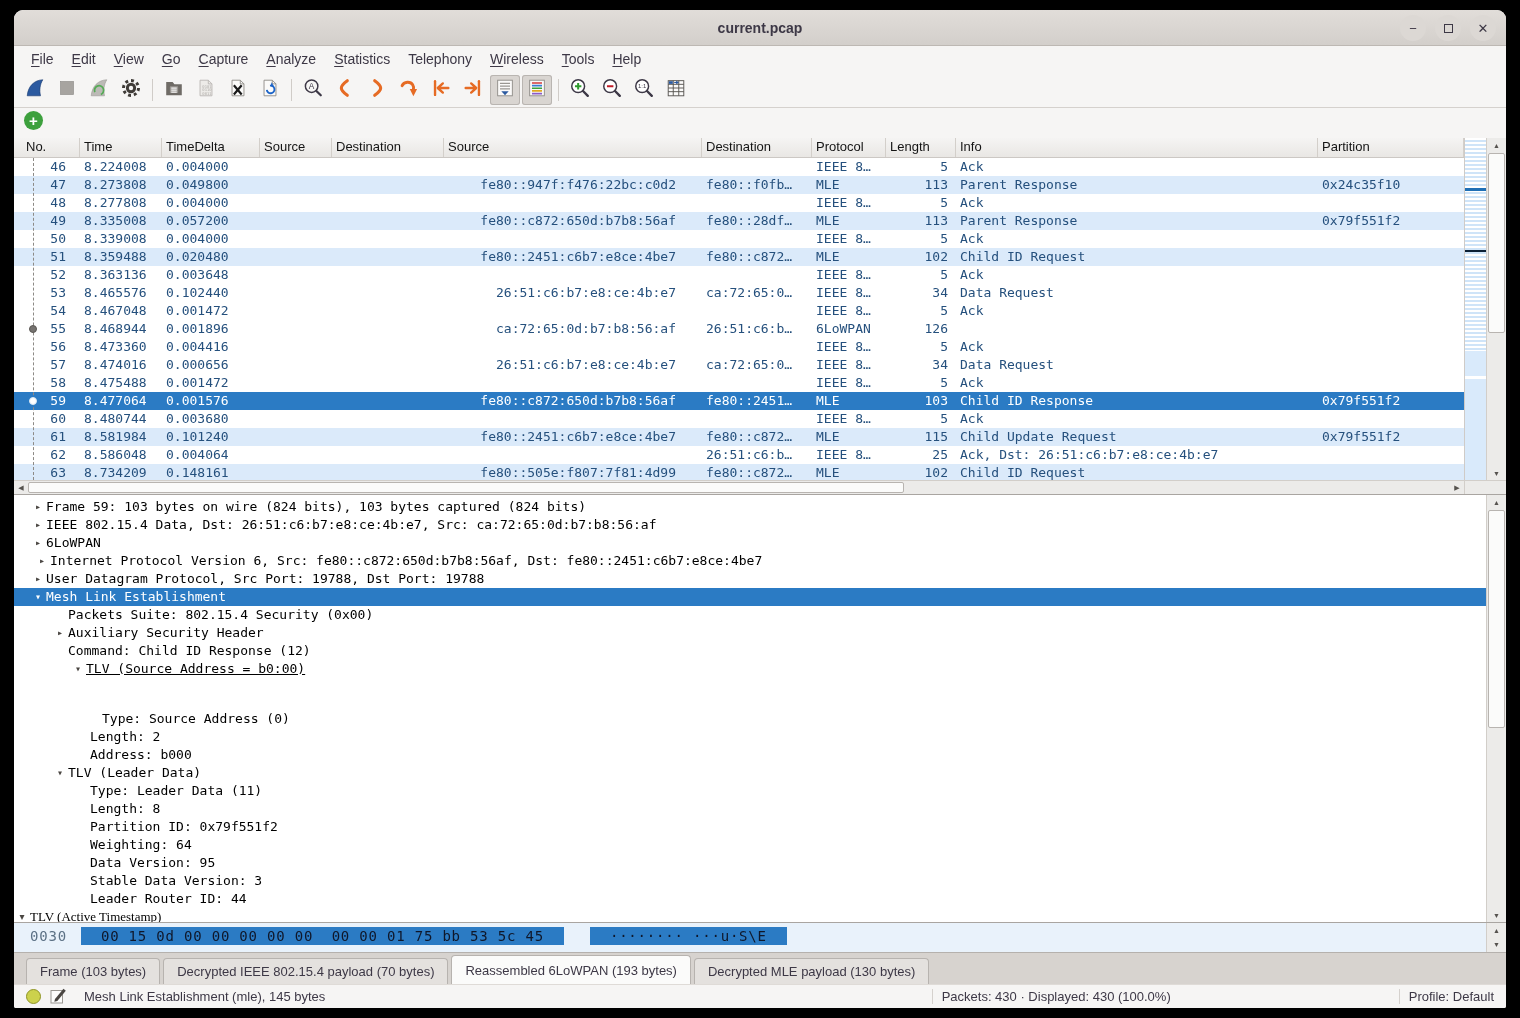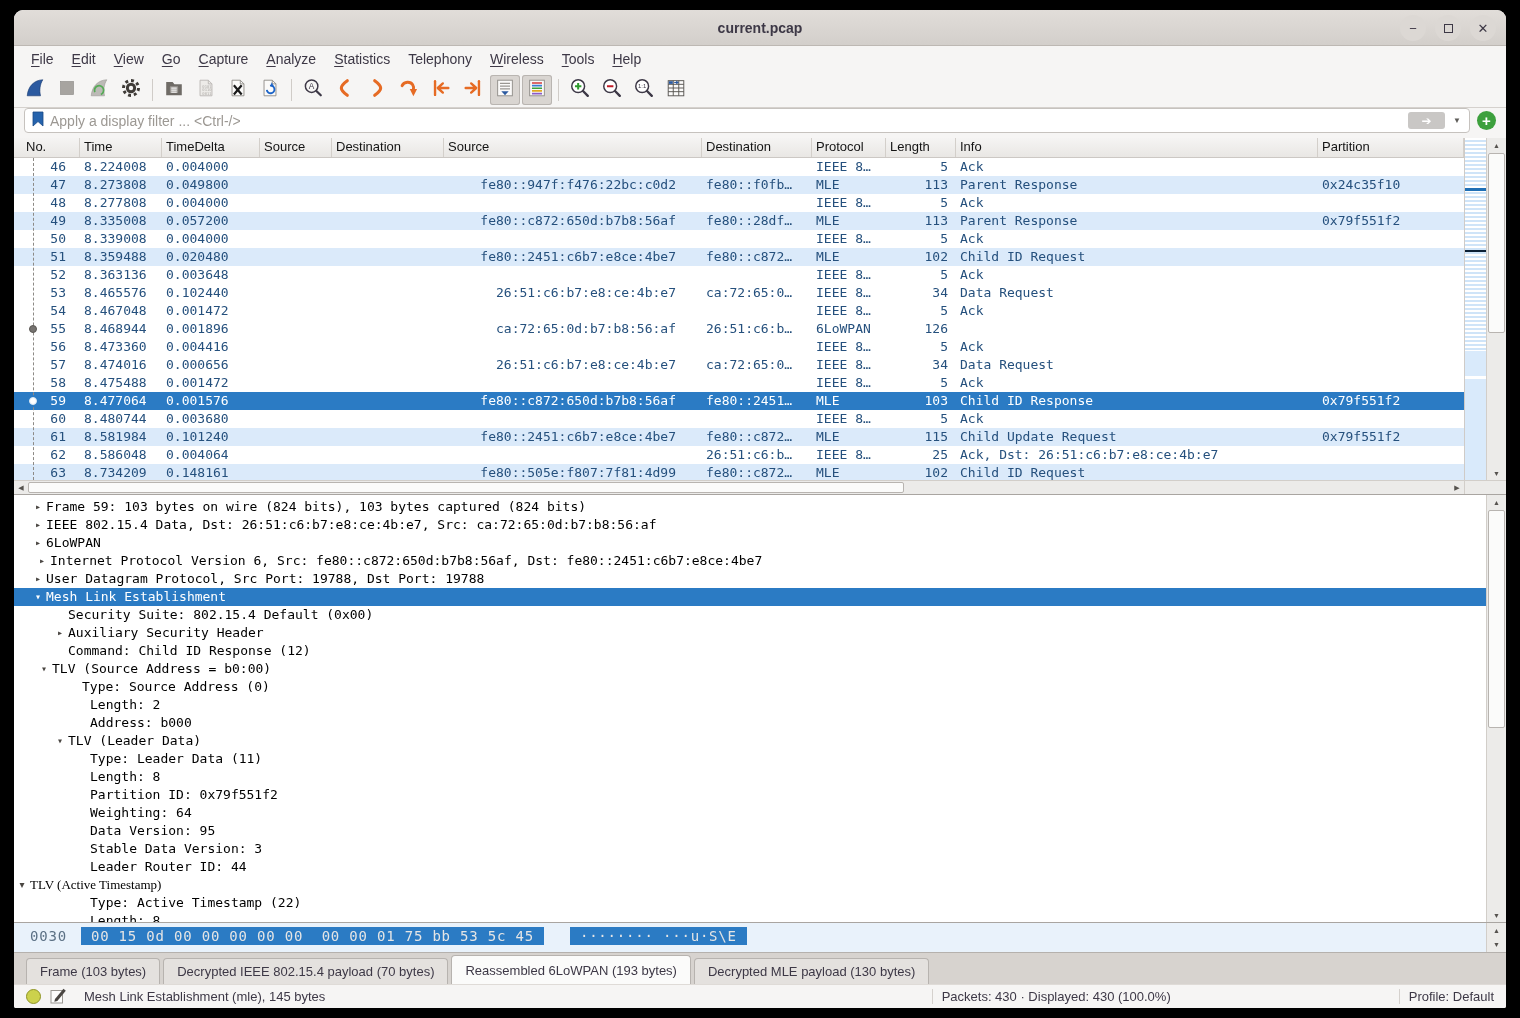"Apply a display filter ..." div.filter-box { html: <div> <span><svg> <path></path> </svg></span> <input> <span>➔</span> <span>▼</span> </div> -> none }
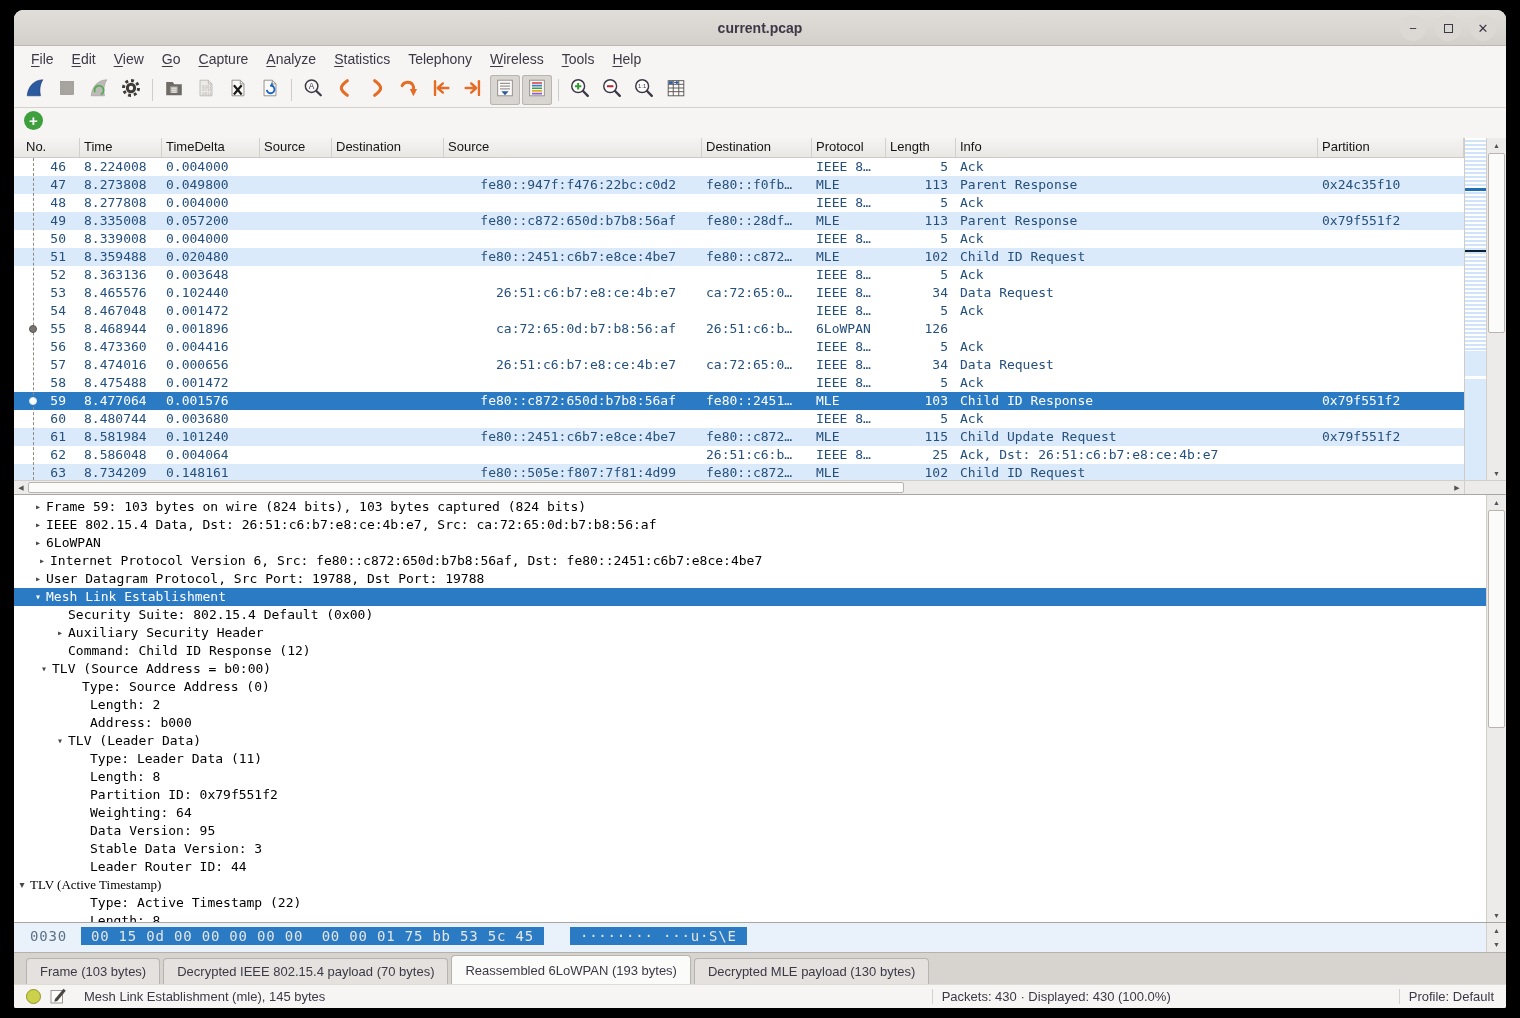"Security Suite: 802.15.4 Default (0x00)" span { text: Security Suite: 802.15.4 Default -> Packets Suite: 802.15.4 Security }
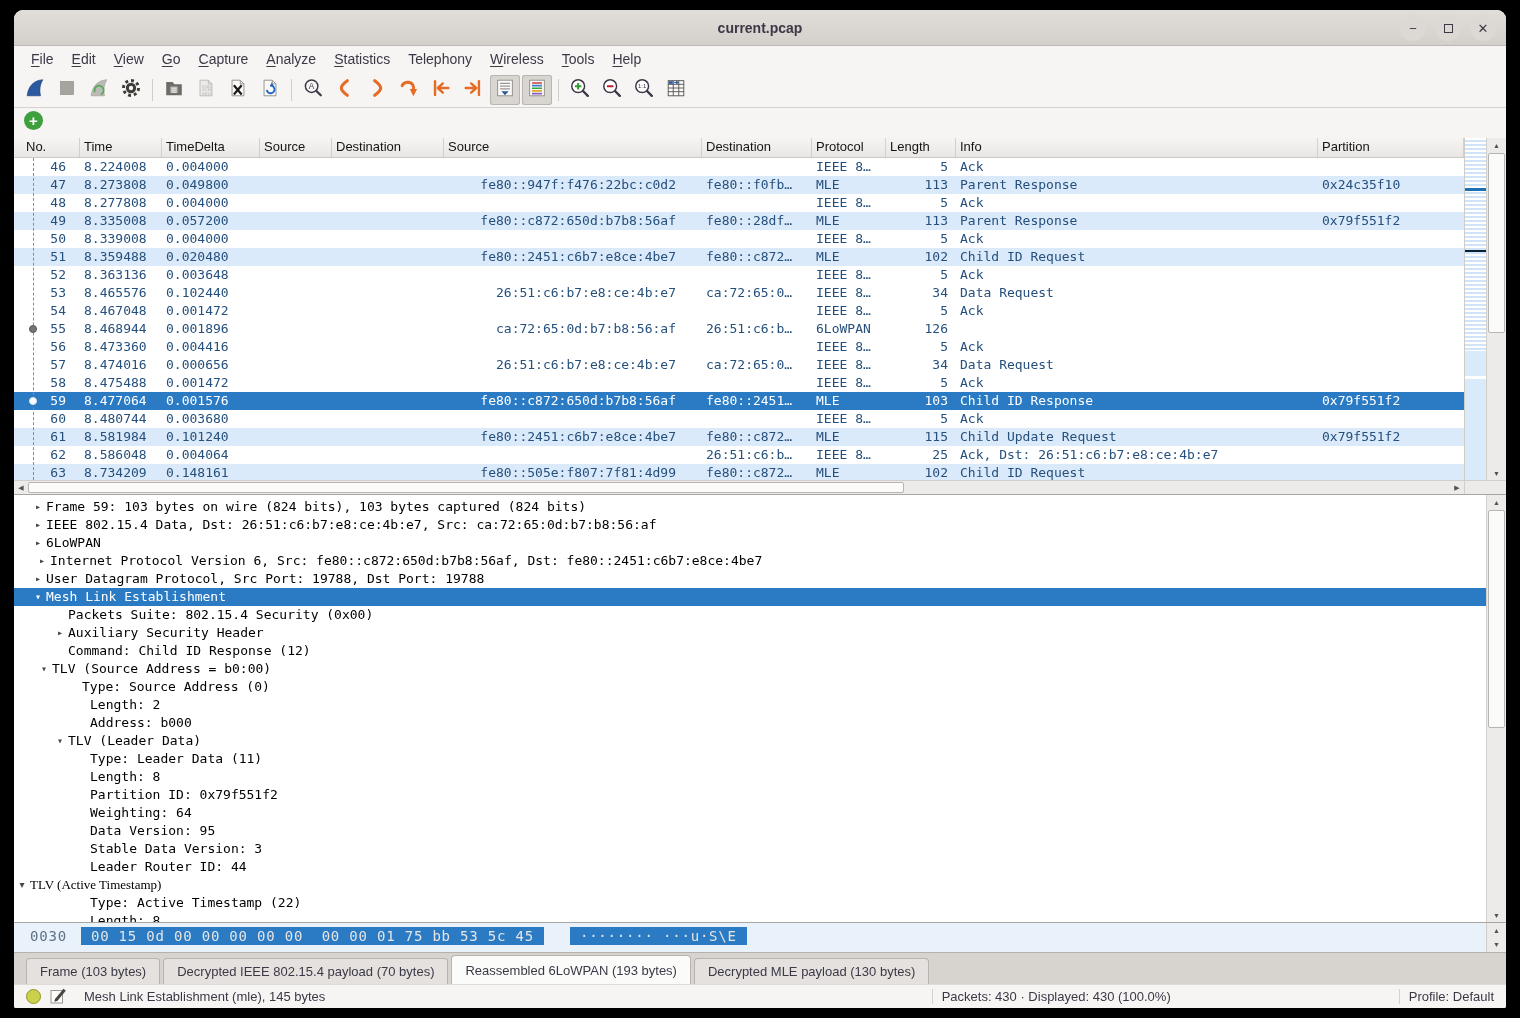"▾ TLV (Source Address =" div.dline { padding-left: 22px -> 56px; text-decoration: none -> underline }
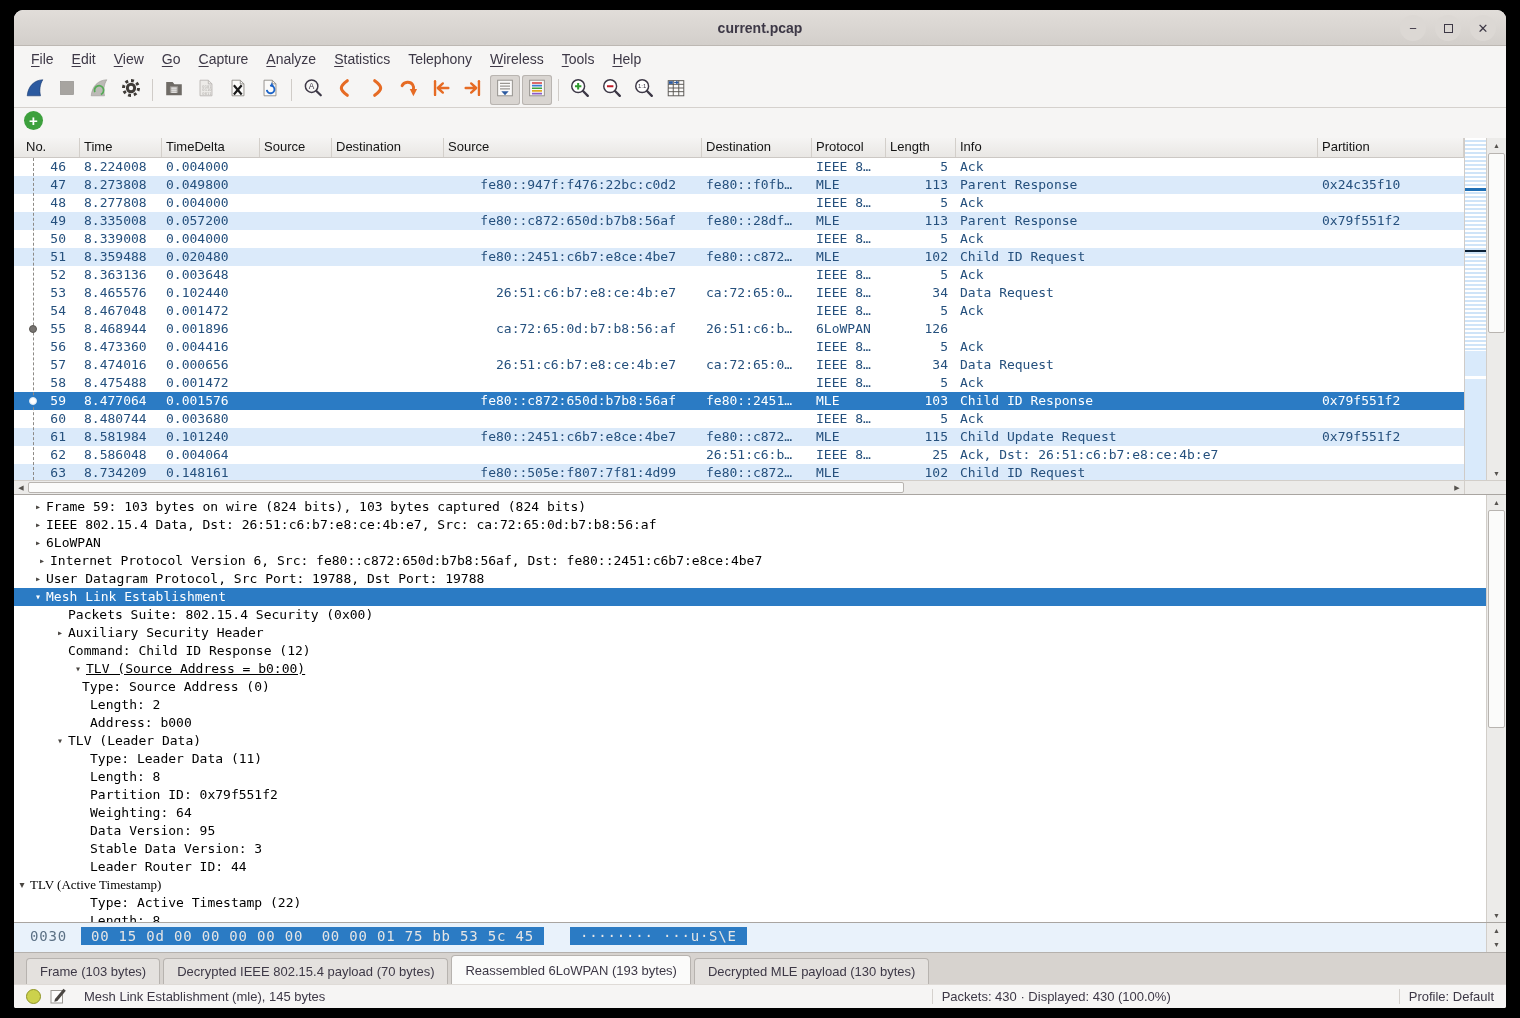"Type: Source Address (0)" div.dline { margin-top: none -> 32px; padding-left: 52px -> 72px }
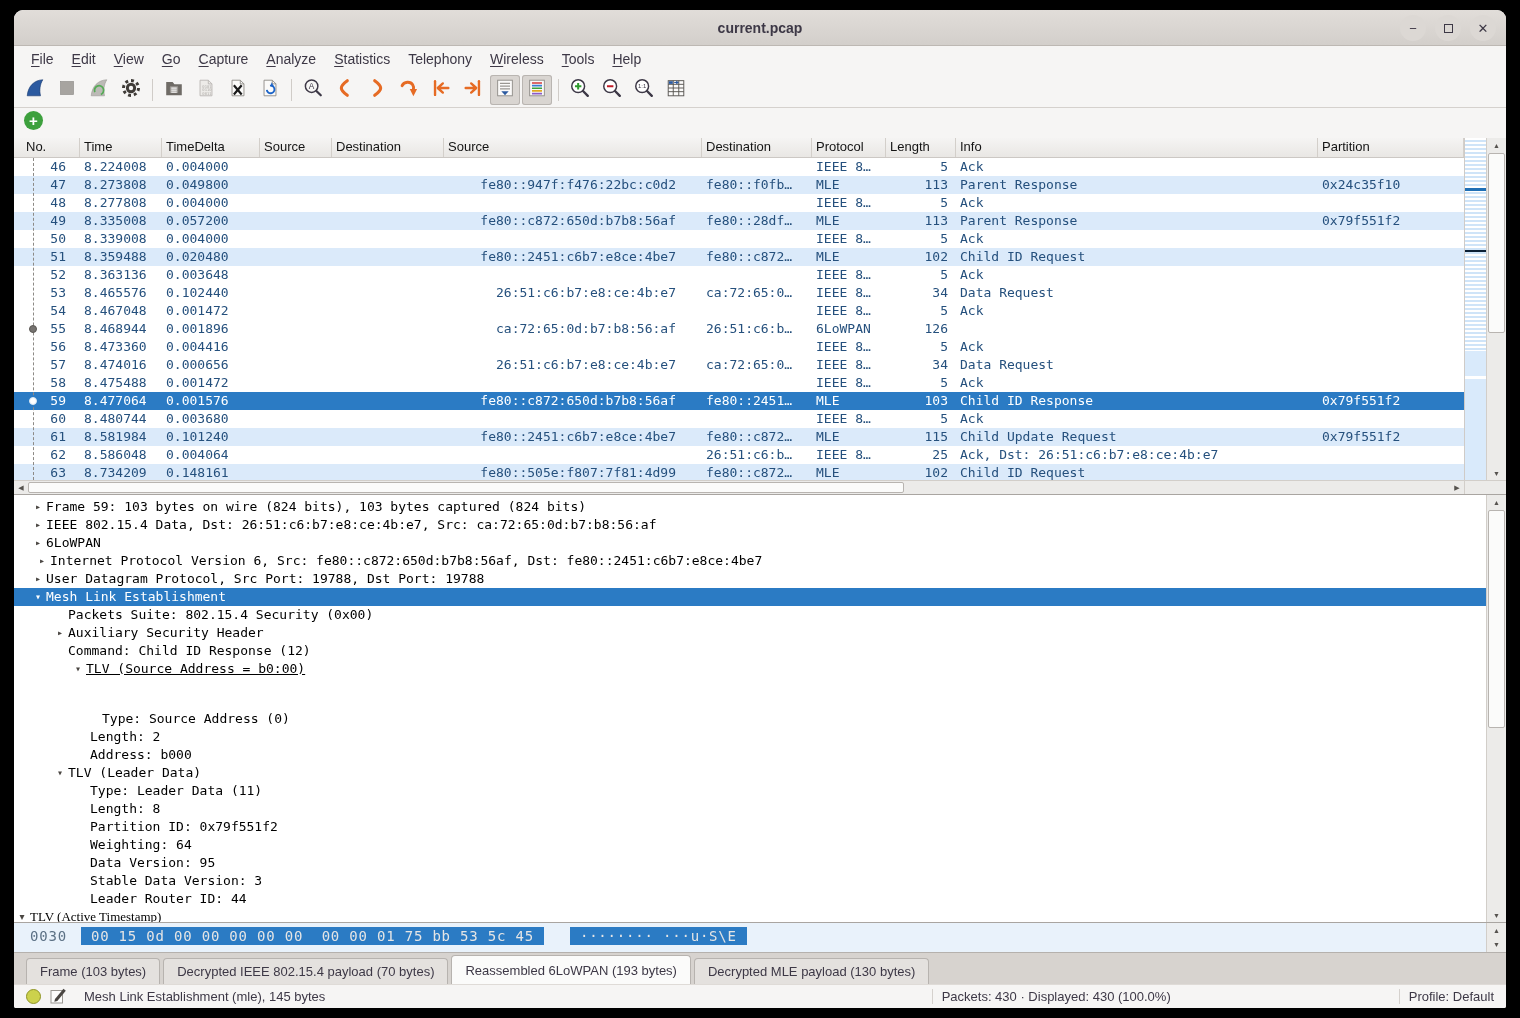"00 15 0d 00 00" .hex-hl { color: #e5e5e5 -> #0f172a; padding: 1px 10px -> 1px 20px }
